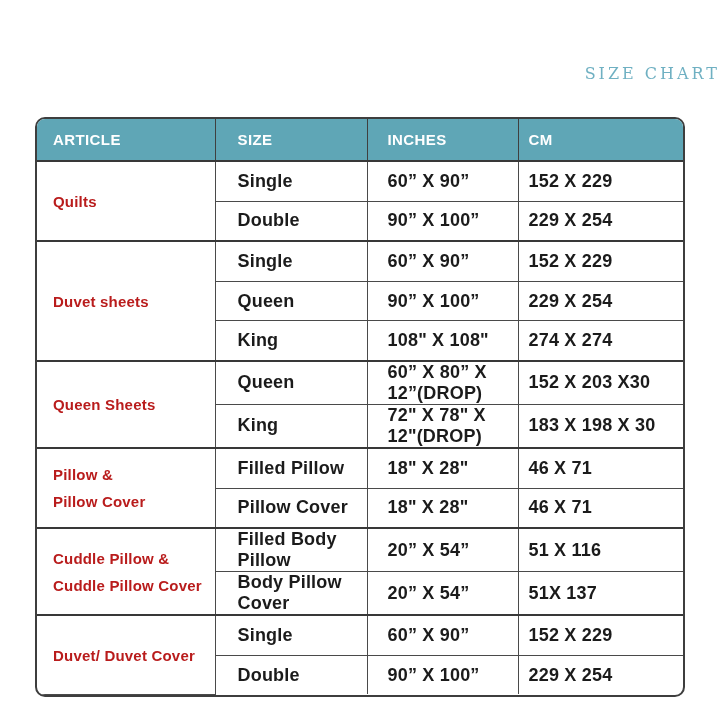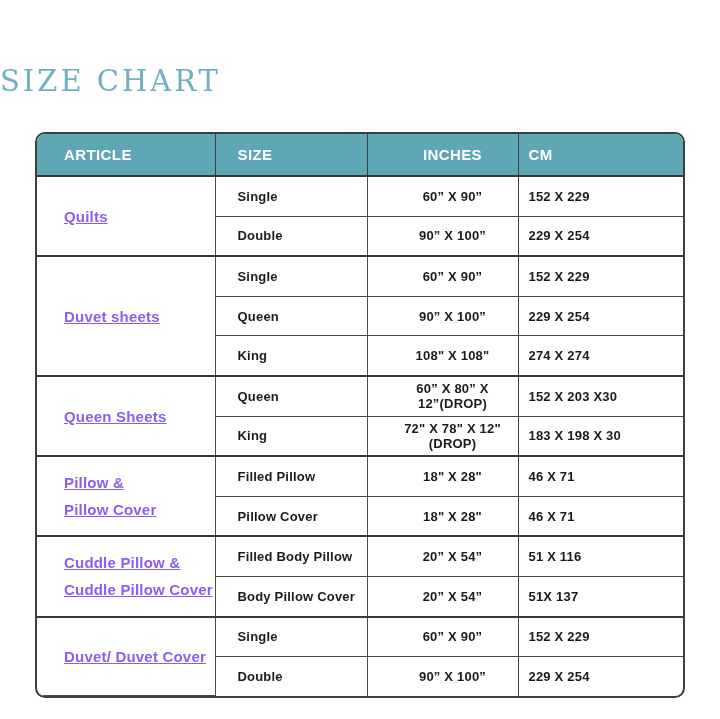"SIZE CHART" .page-title { font-size: 29px -> 16px; text-align: left -> right }
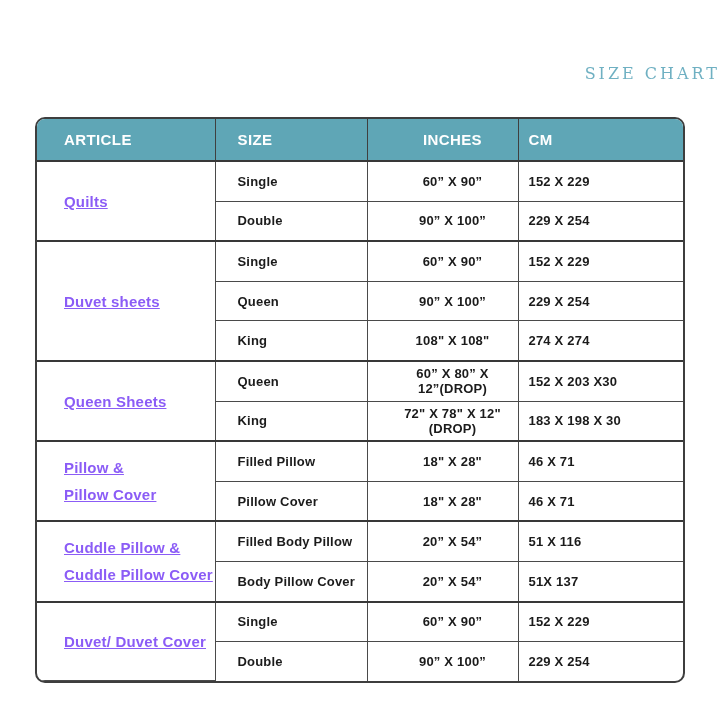"ARTICLE" th.col-article, td.article-cell { padding-left: 27px -> 16px }
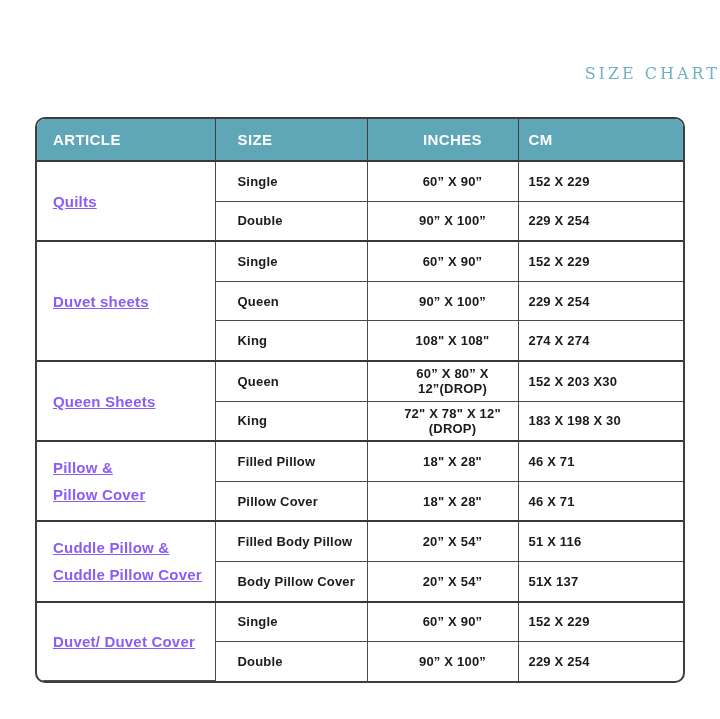"INCHES" th.col-inches, td.inches-cell { text-align: center -> none }
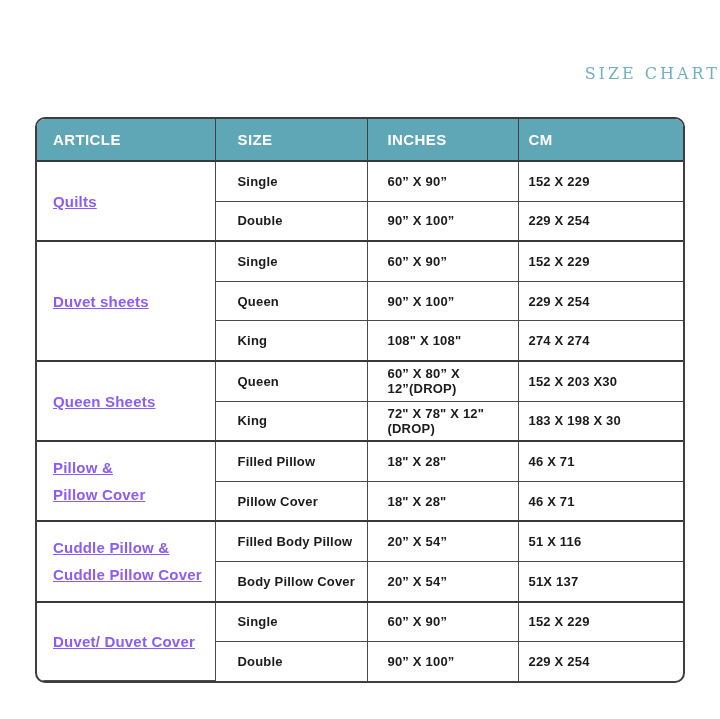"Single" .size-table td { font-size: 13px -> 18px }
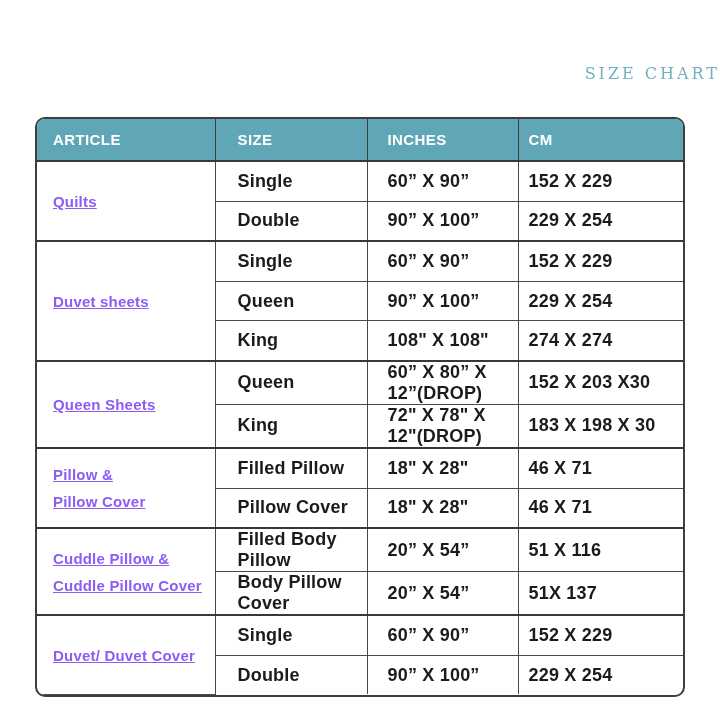"Quilts" td.article-cell { color: #8b5cf6 -> #b91c1c; text-decoration: underline -> none }
